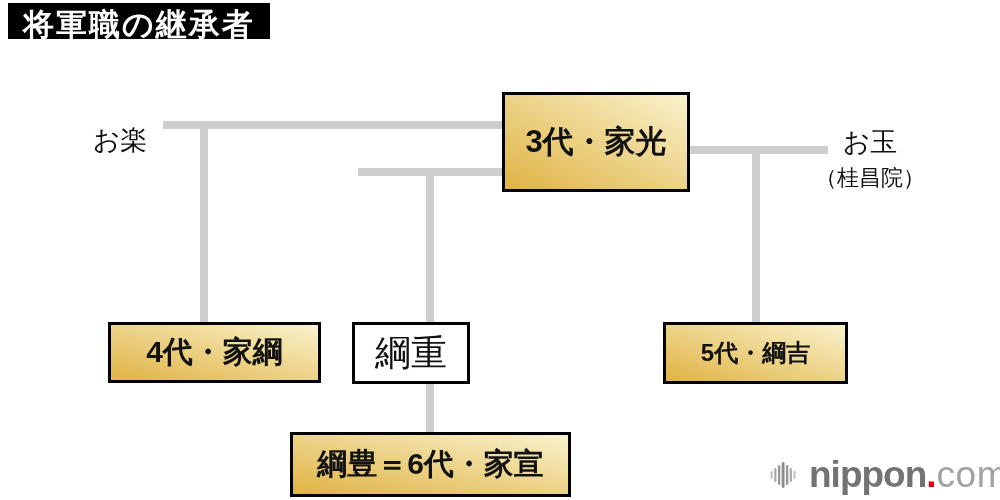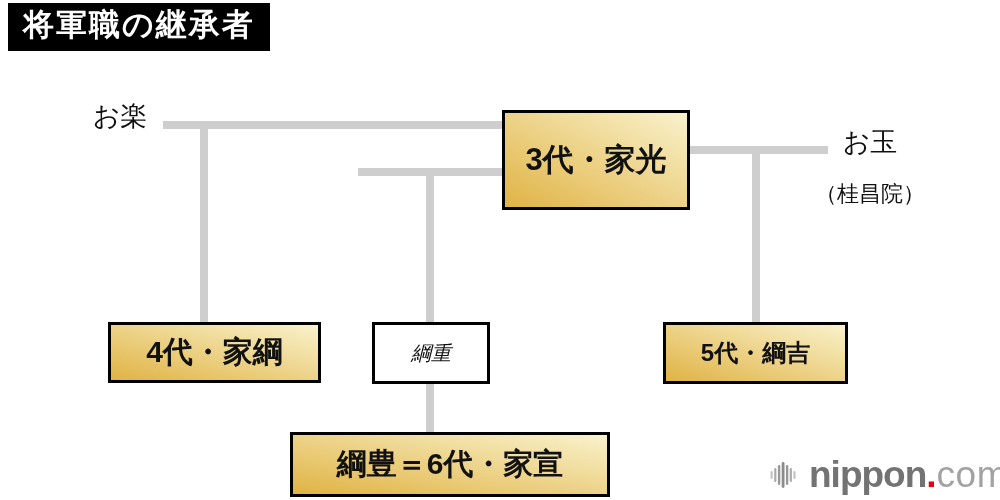"将軍職の継承者" .title-bar { height: 48px -> 36px }
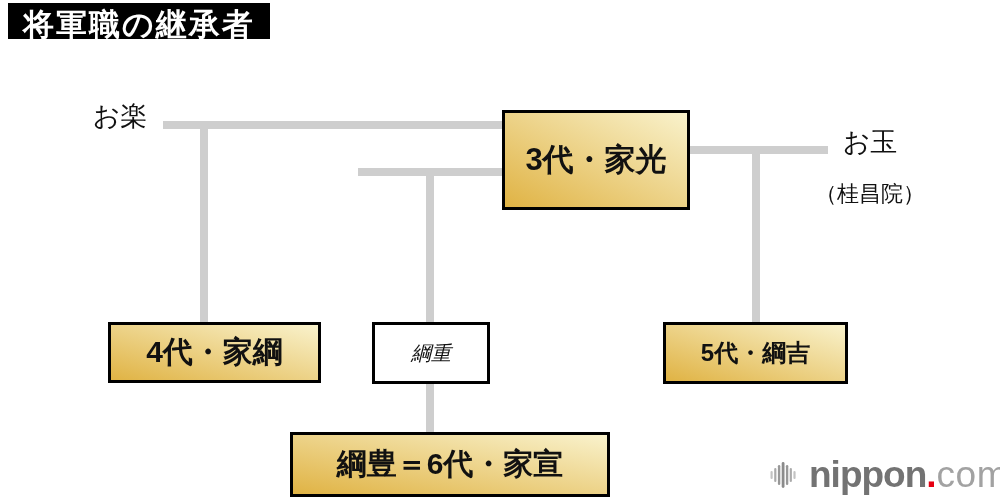"お楽" .mother-oraku { top: 100px -> 124px }
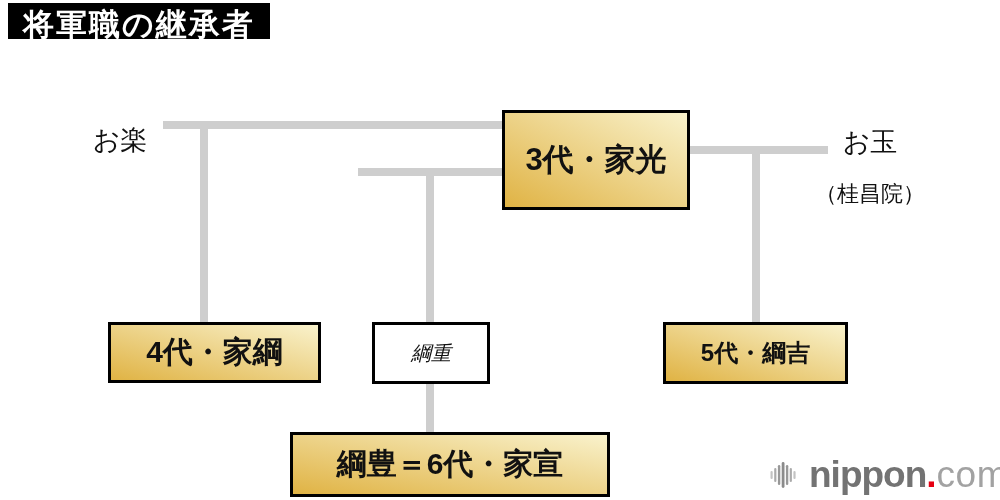"3代・家光" .node-iemitsu { top: 110px -> 92px }
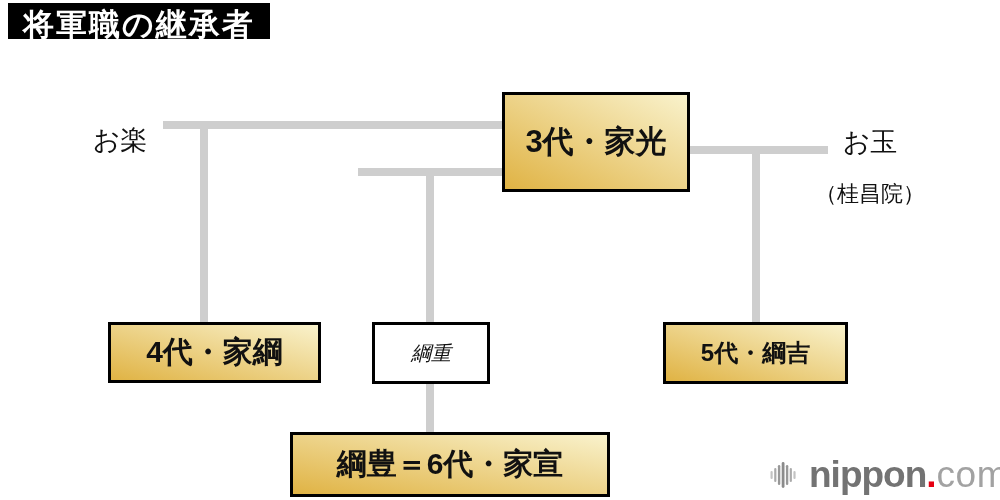"（桂昌院）" .mother .subtitle { margin-top: 20px -> 4px }
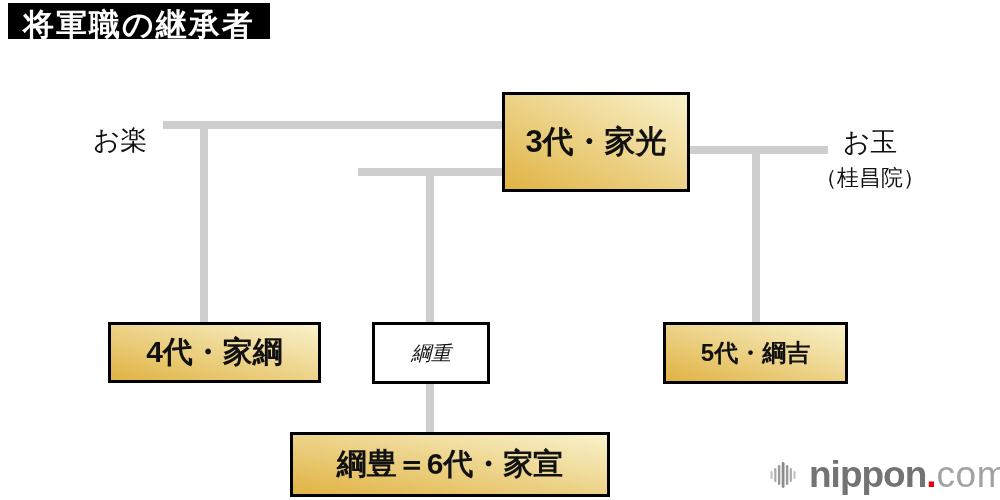"綱重" .node-tsunashige { font-size: 20px -> 36px; font-style: italic -> none; left: 372px -> 352px }
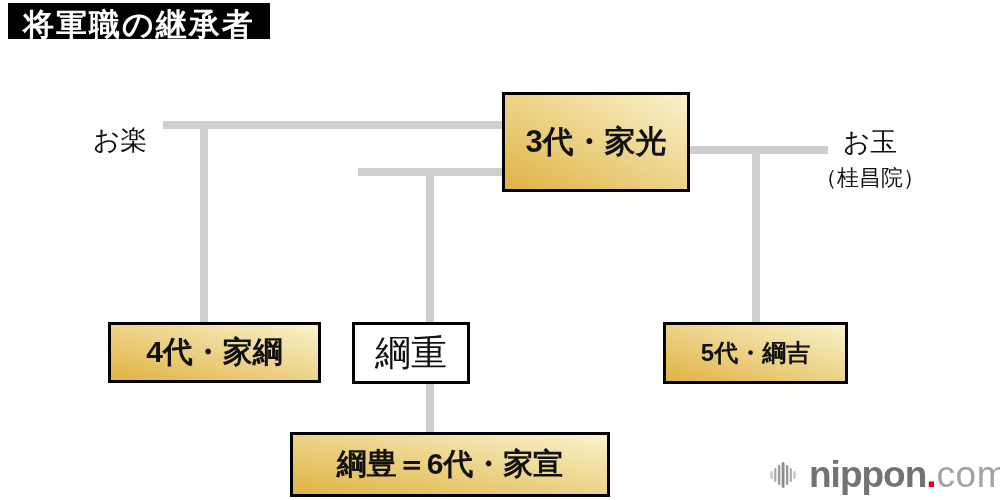"綱豊＝6代・家宣" .node-ienobu { width: 320px -> 281px }
